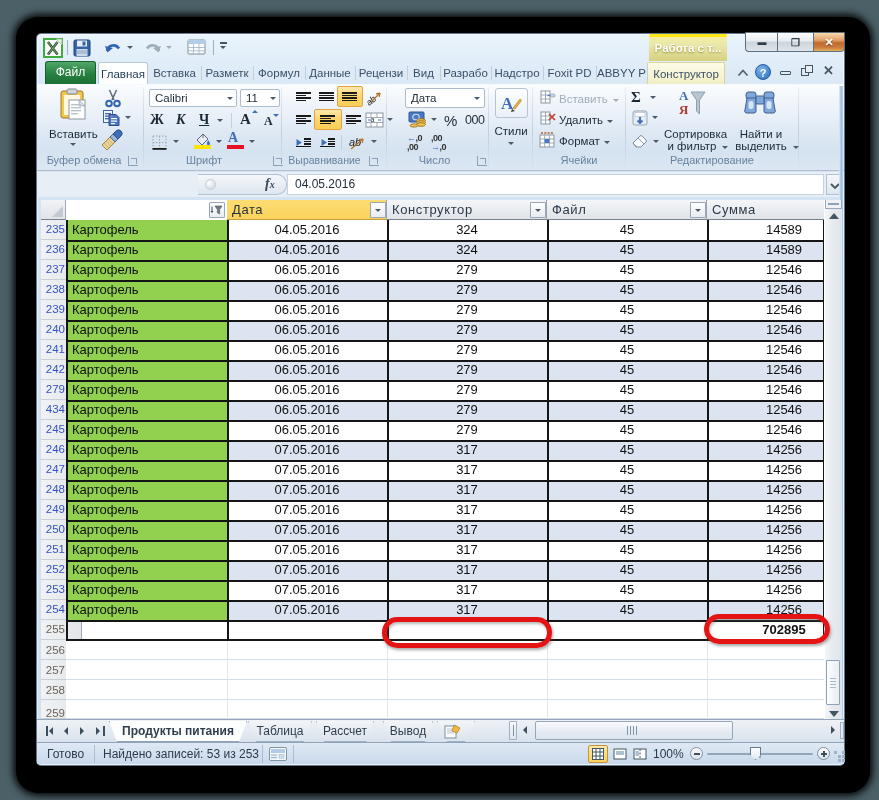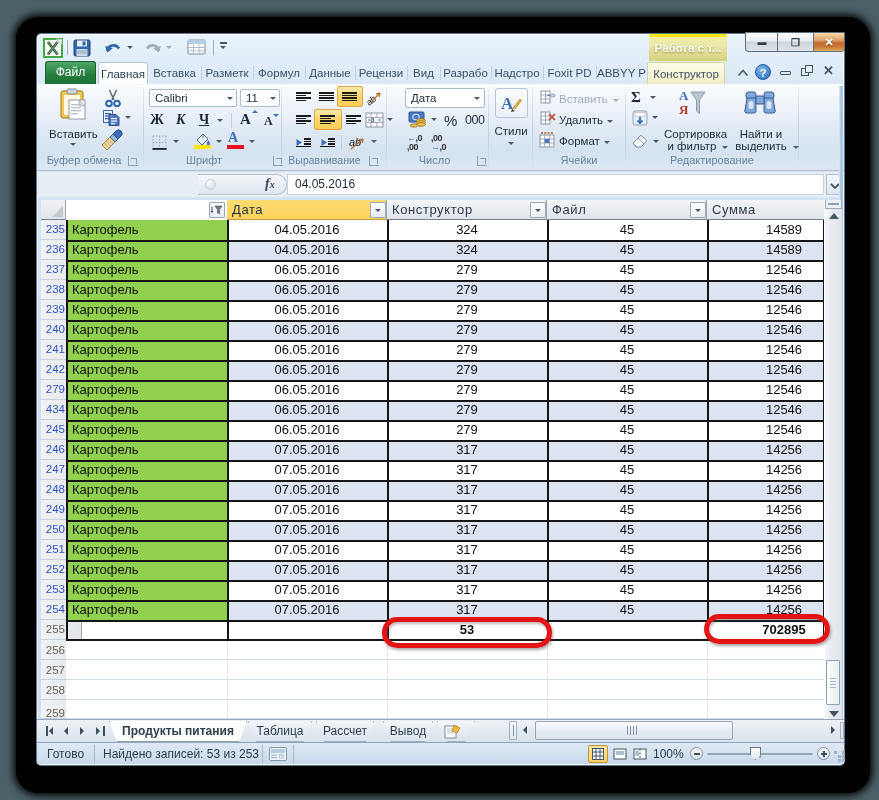"53" div.cell { html: <div>53</div> -> none }
